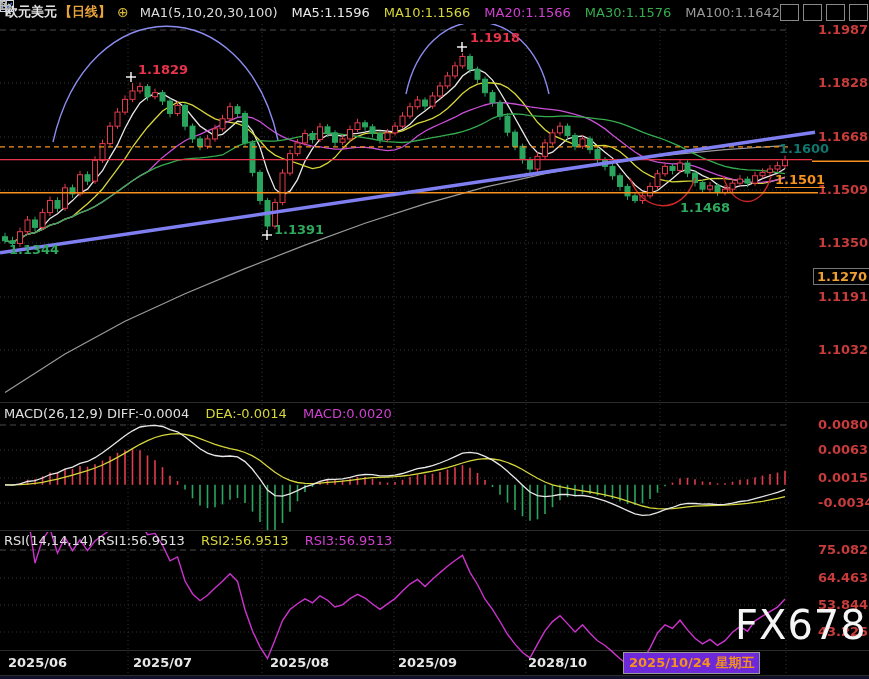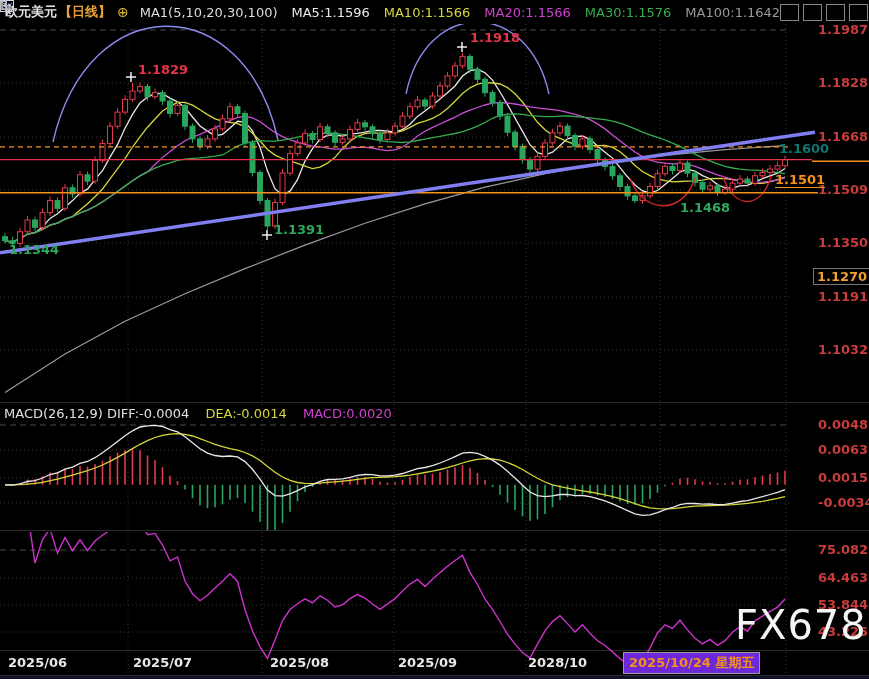"0.0048" div.tick { text: 0.0048 -> 0.0080 }
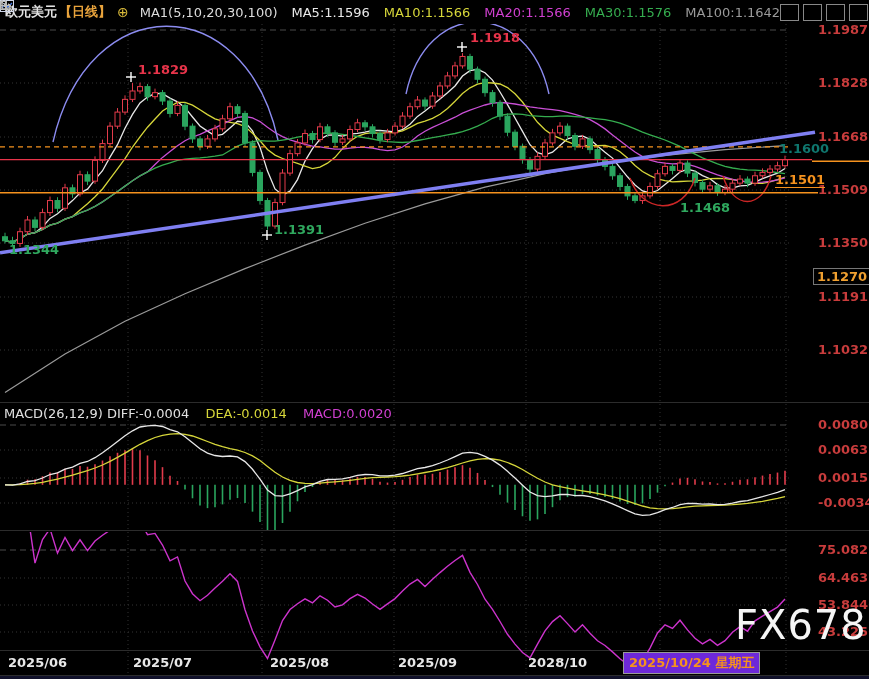"RSI(14,14,14) RSI1:56.9513 RSI2:56.9513" div.indrow { html: none -> <div> <span><span>RSI(14,14,14)</span> <span>RSI1:56.9513</span></span> <span>RSI2:56.9513</span> <span>RSI3:56.9513</span> </div> }
